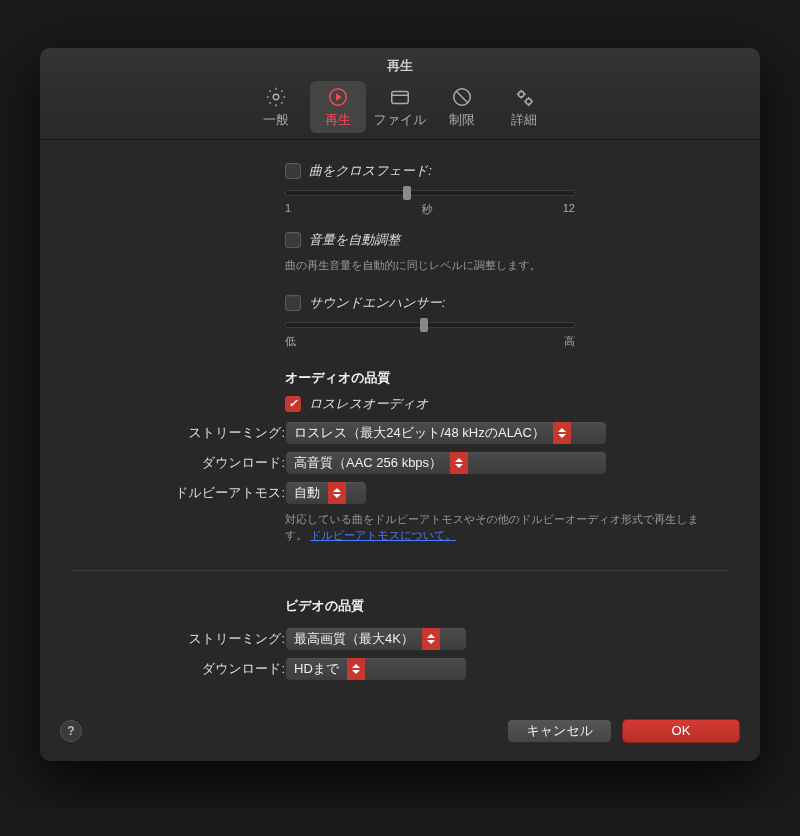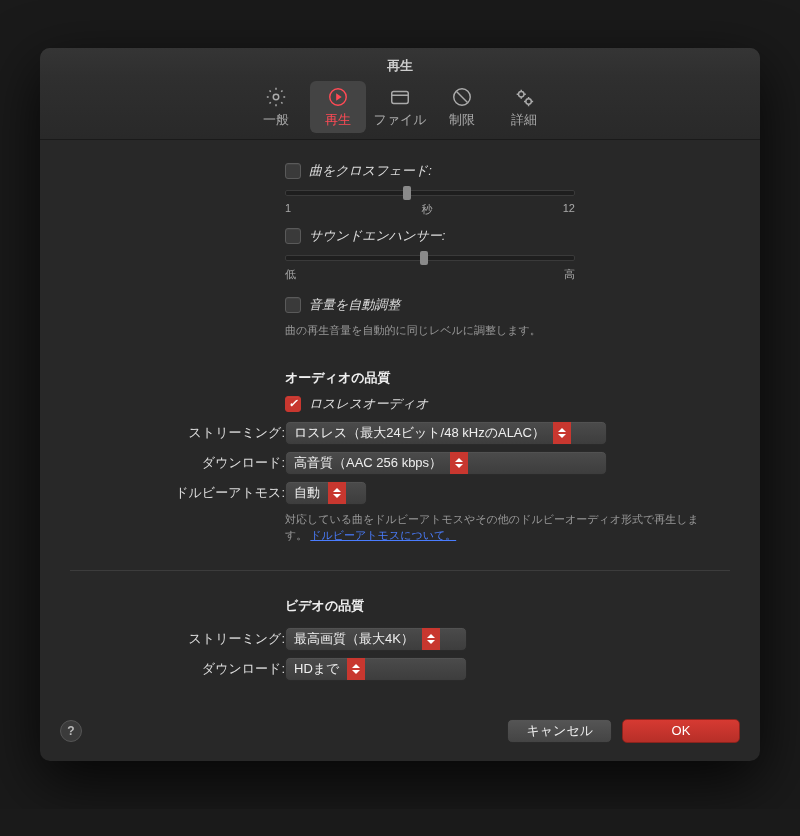"サウンドエンハンサー:" div.row { order: before "音量を自動調整" -> after "音量を自動調整" }
